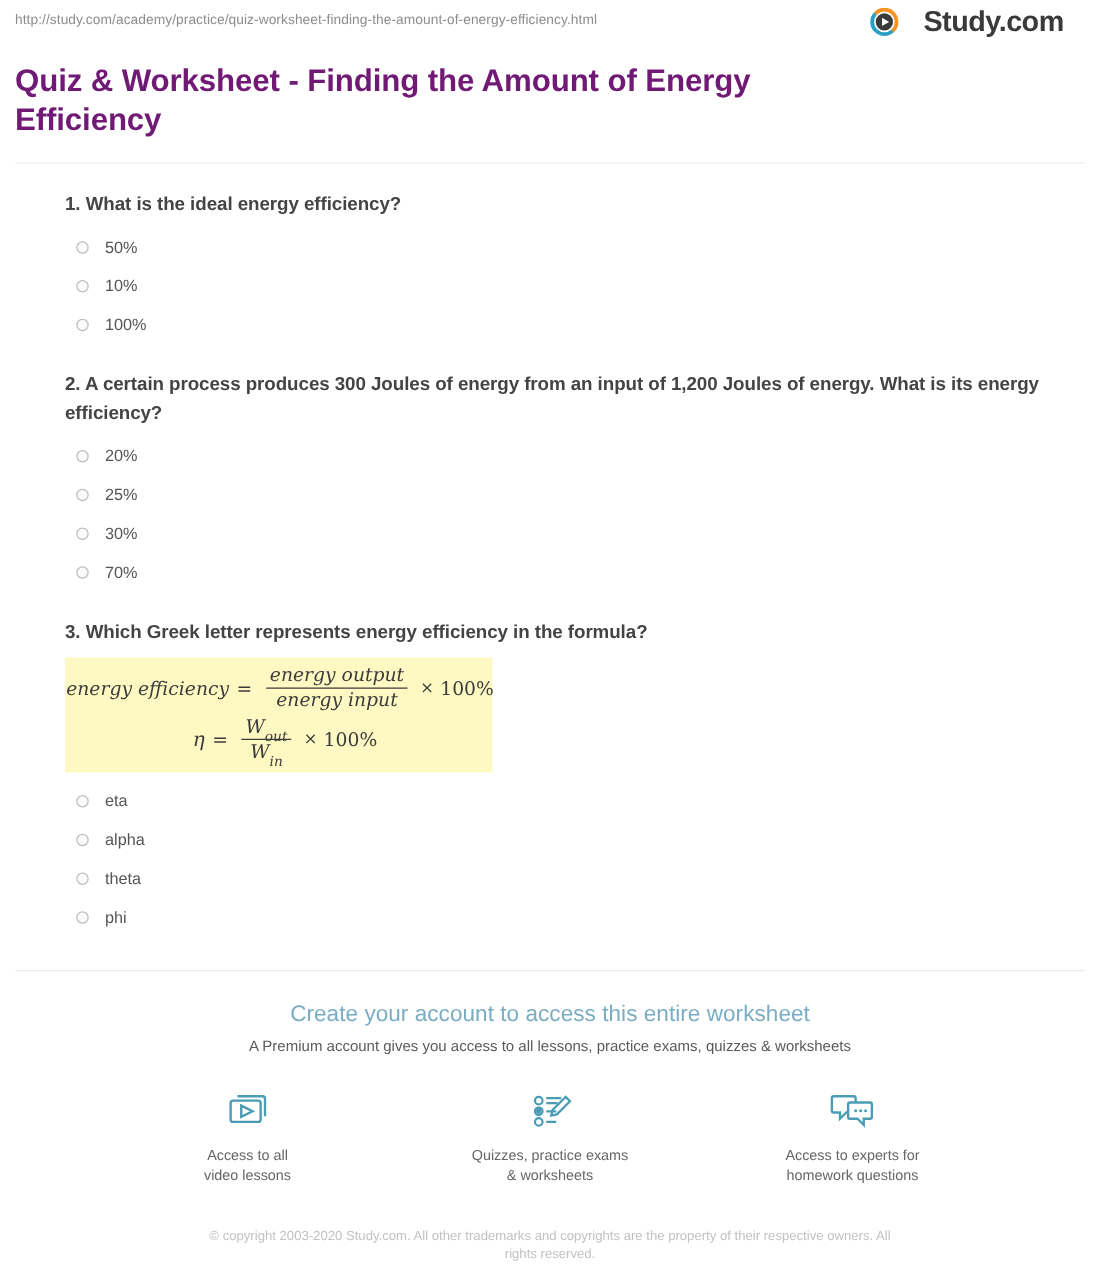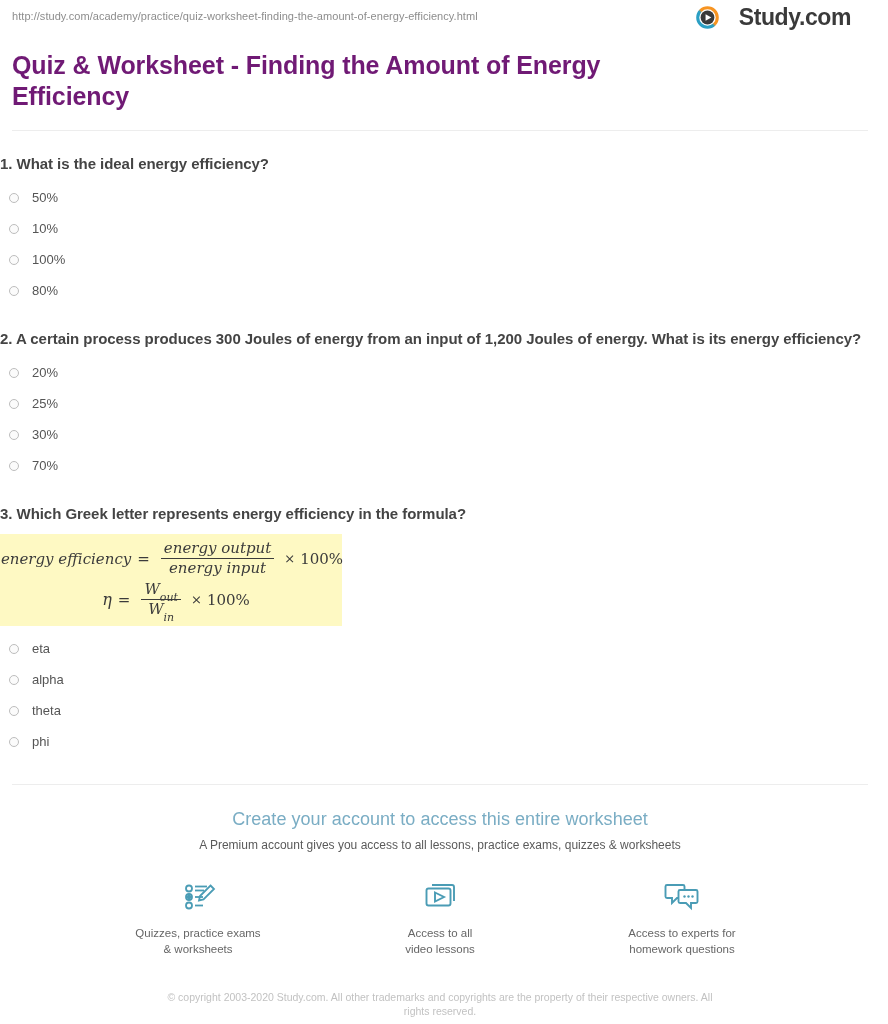"1. What is the ideal" .questions { margin-left: none -> 28px; padding: 0 0 -> 0 24px }
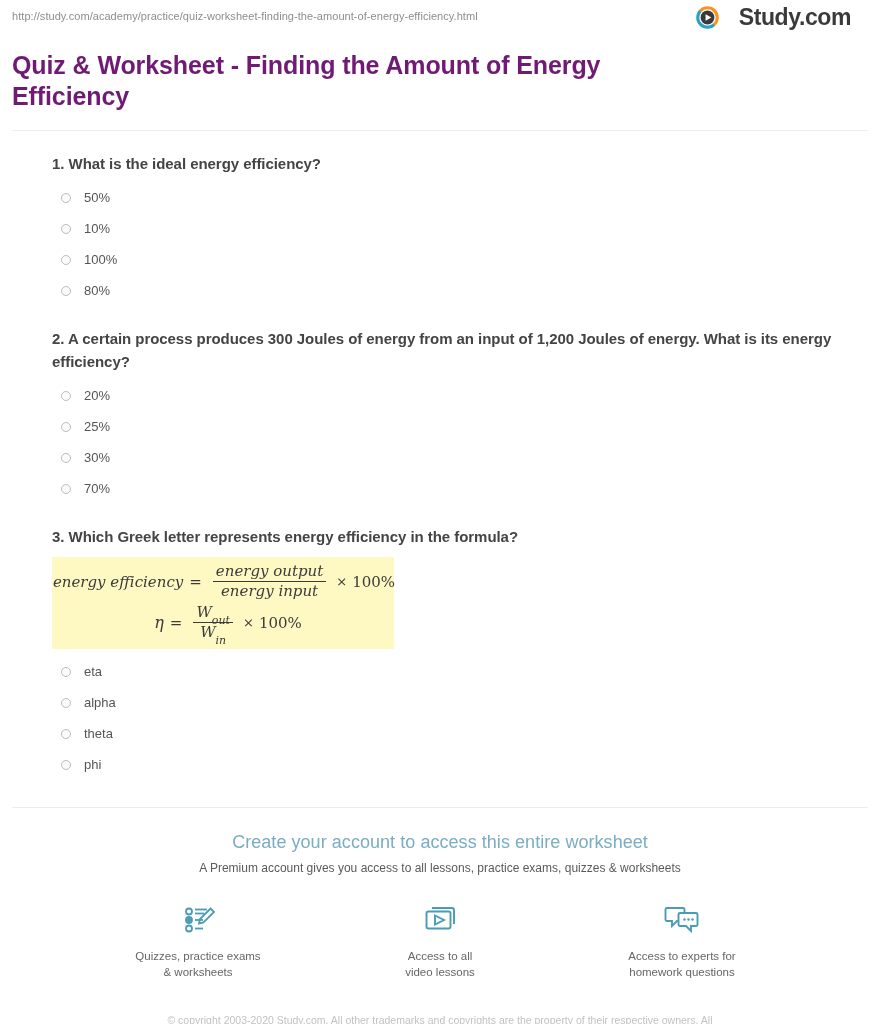"80%" label.option { html: <label> <span></span> <span>80%</span> </label> -> none }
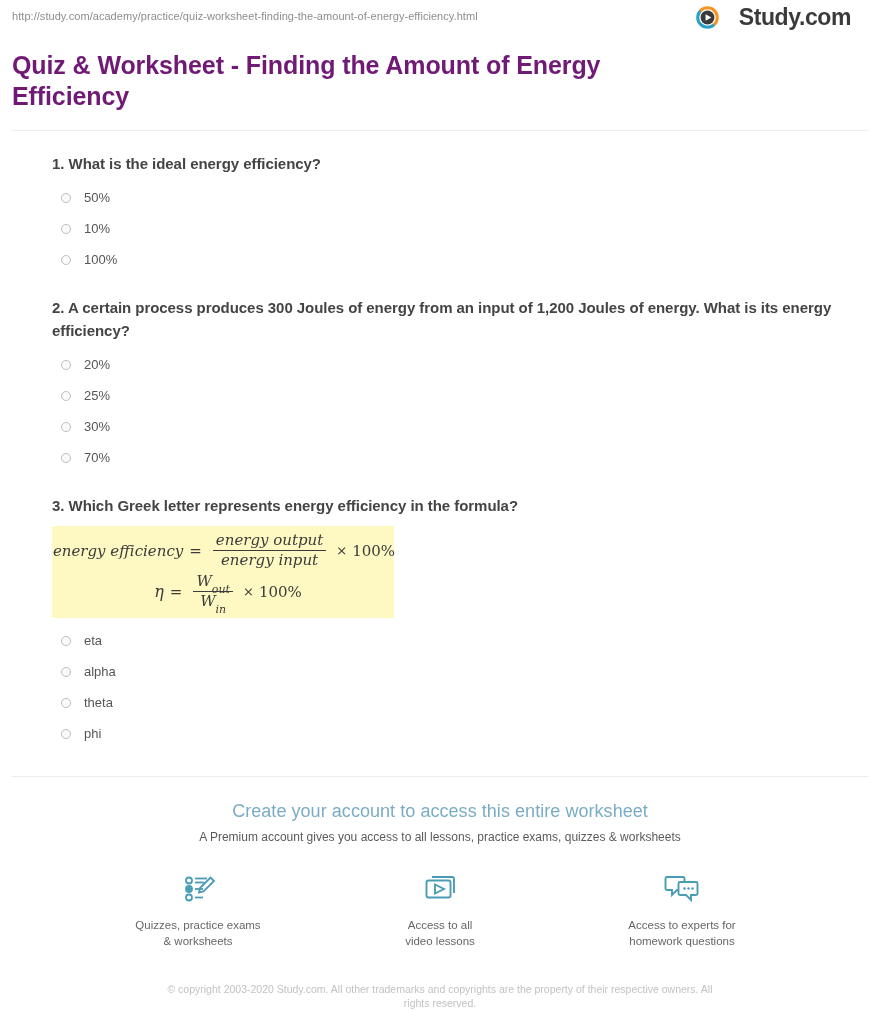"Quizzes, practice exams" div.feature { order: before "Access to all" -> after "Access to all" }
